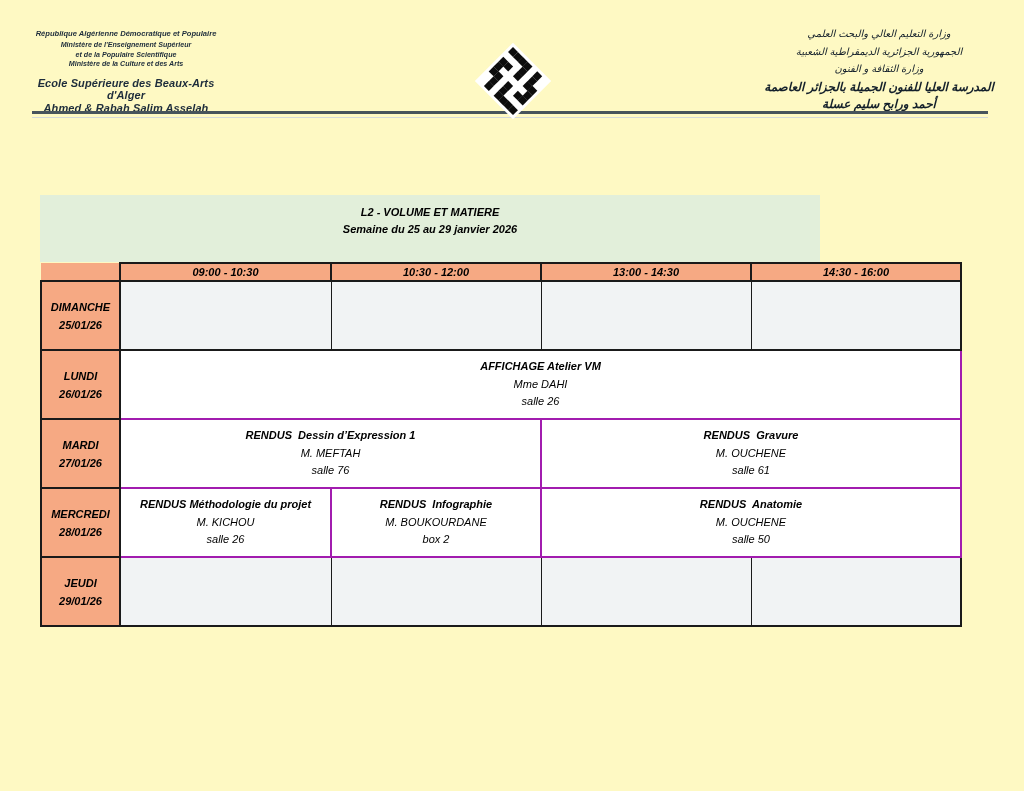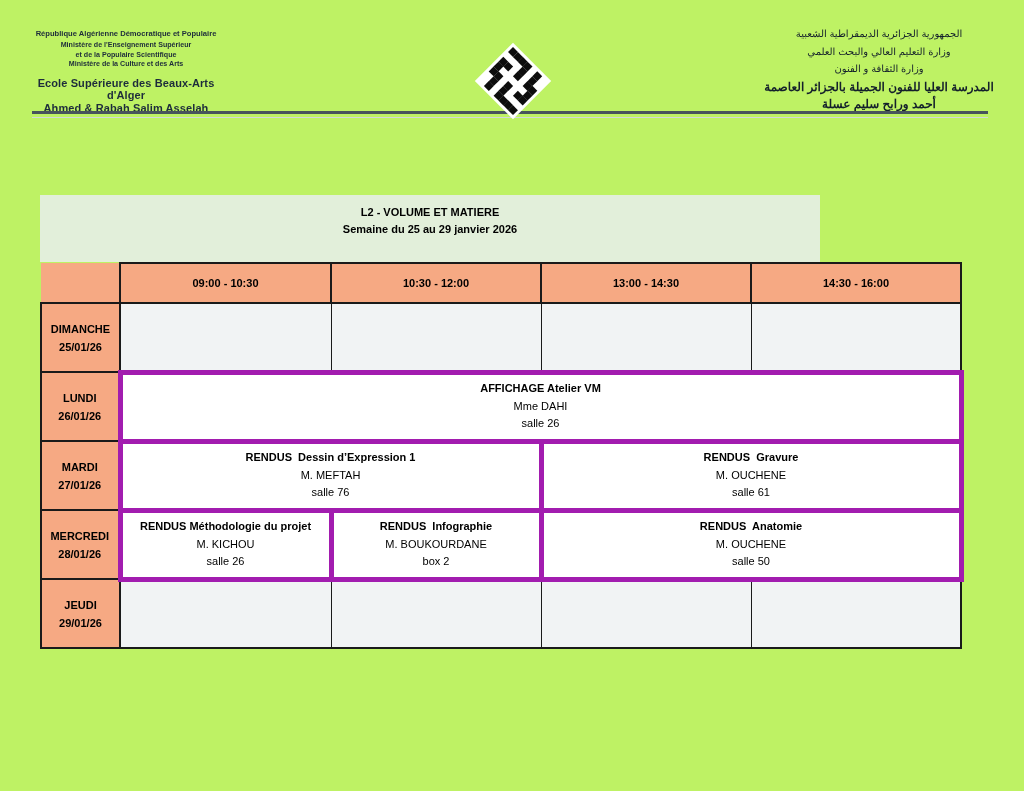"République Algérienne Démocratique et" .page { background: #bef264 -> #fef9c3; font-style: none -> italic }
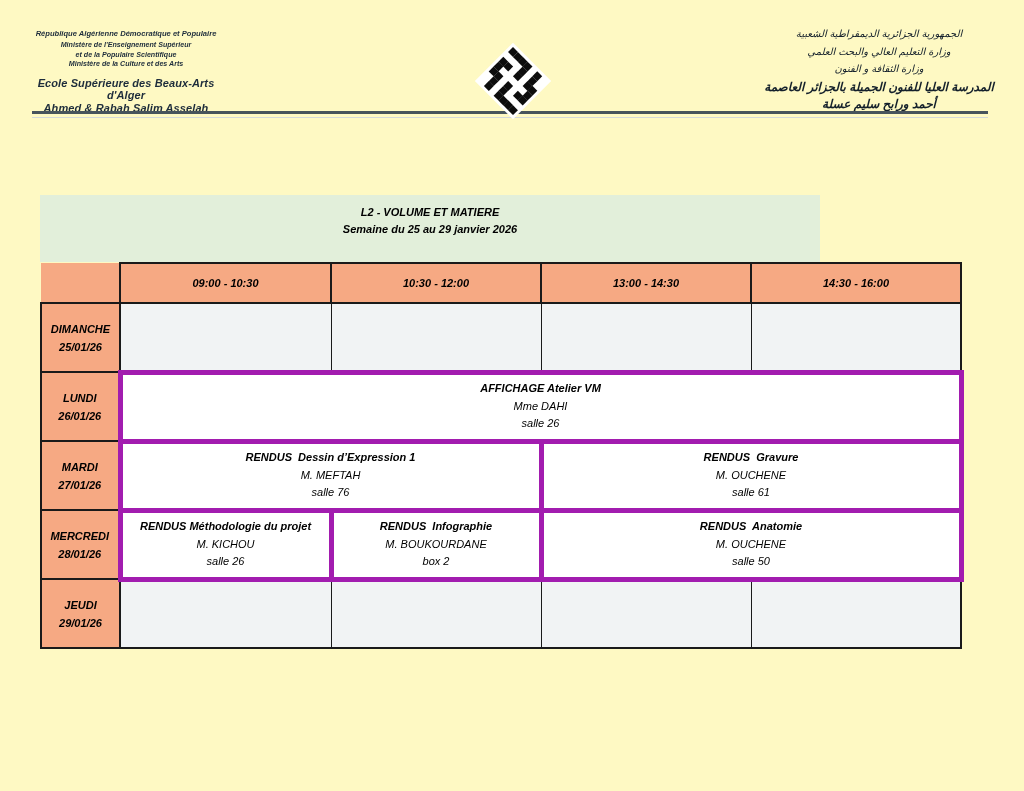"الجمهورية الجزائرية الديمقراطية الشعبية" div.ar-small { order: before "وزارة التعليم العالي والبحث العلمي" -> after "وزارة التعليم العالي والبحث العلمي" }
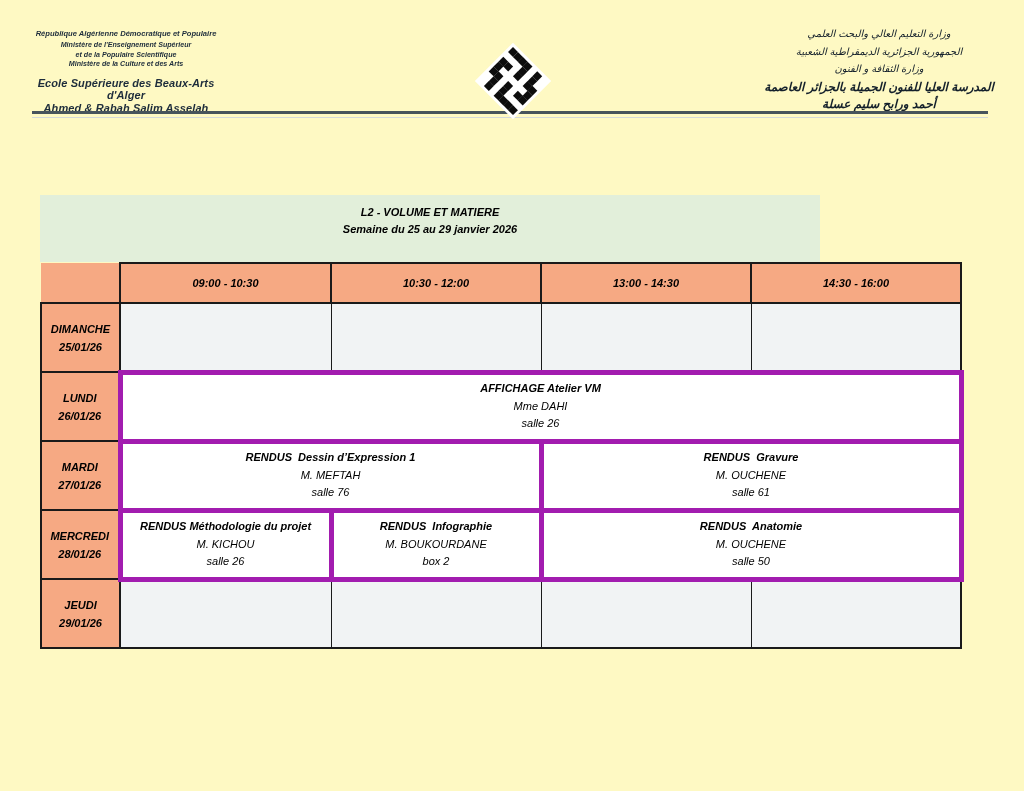"09:00 - 10:30" .sched th.time { height: 40px -> 18px }
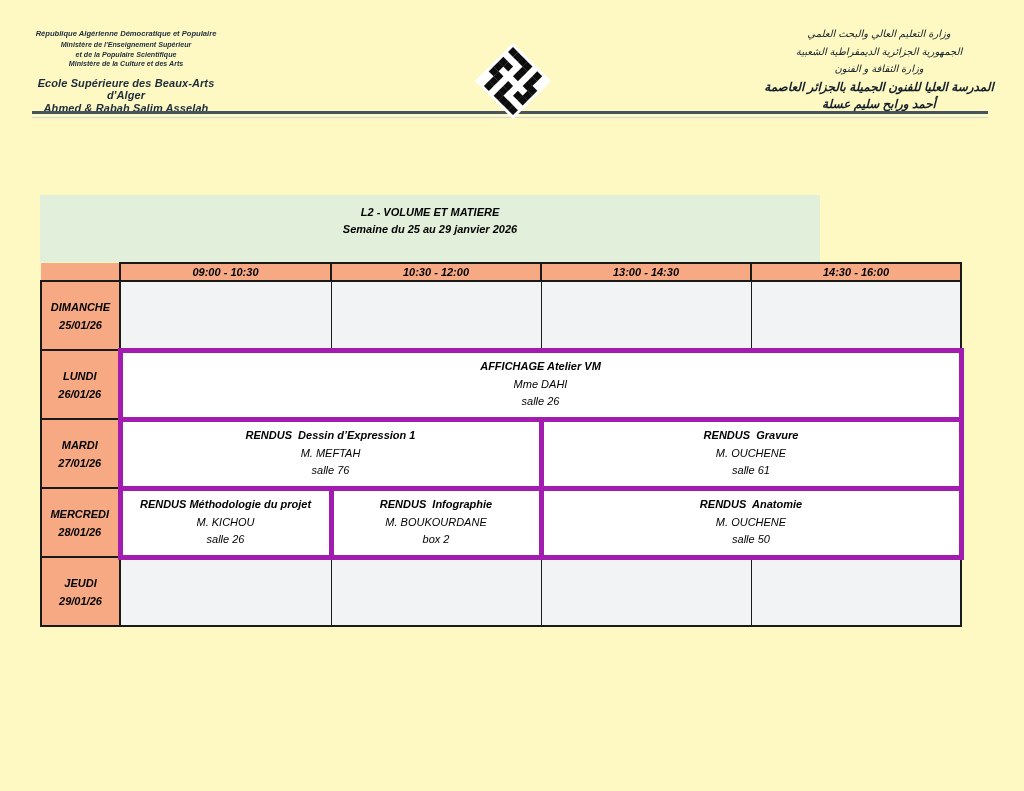"AFFICHAGE Atelier VM" .sched td.event { border: 5px solid #a21caf -> 2px solid #a21caf }
